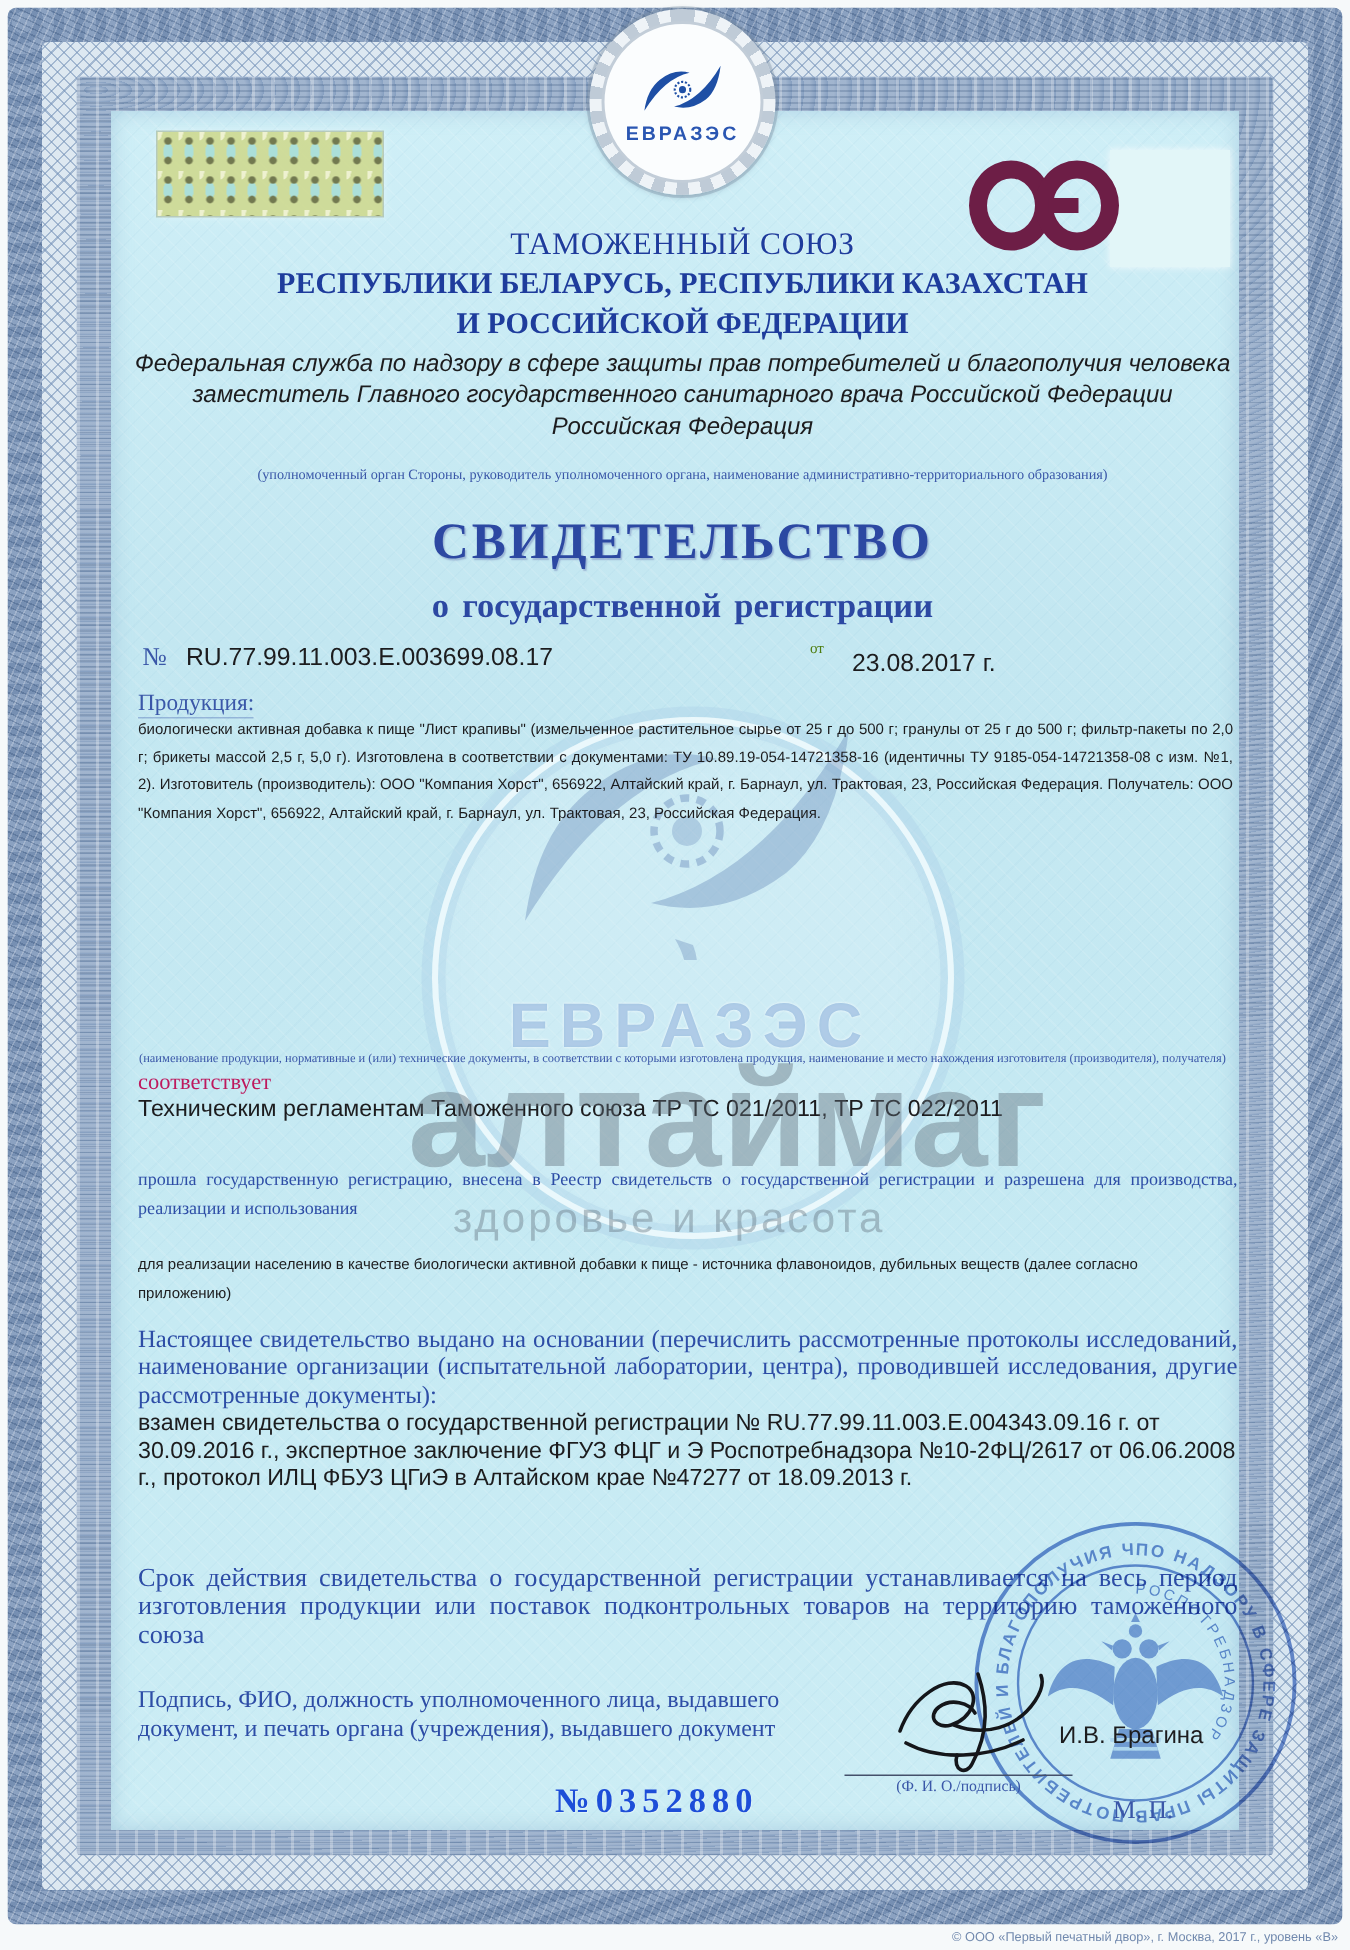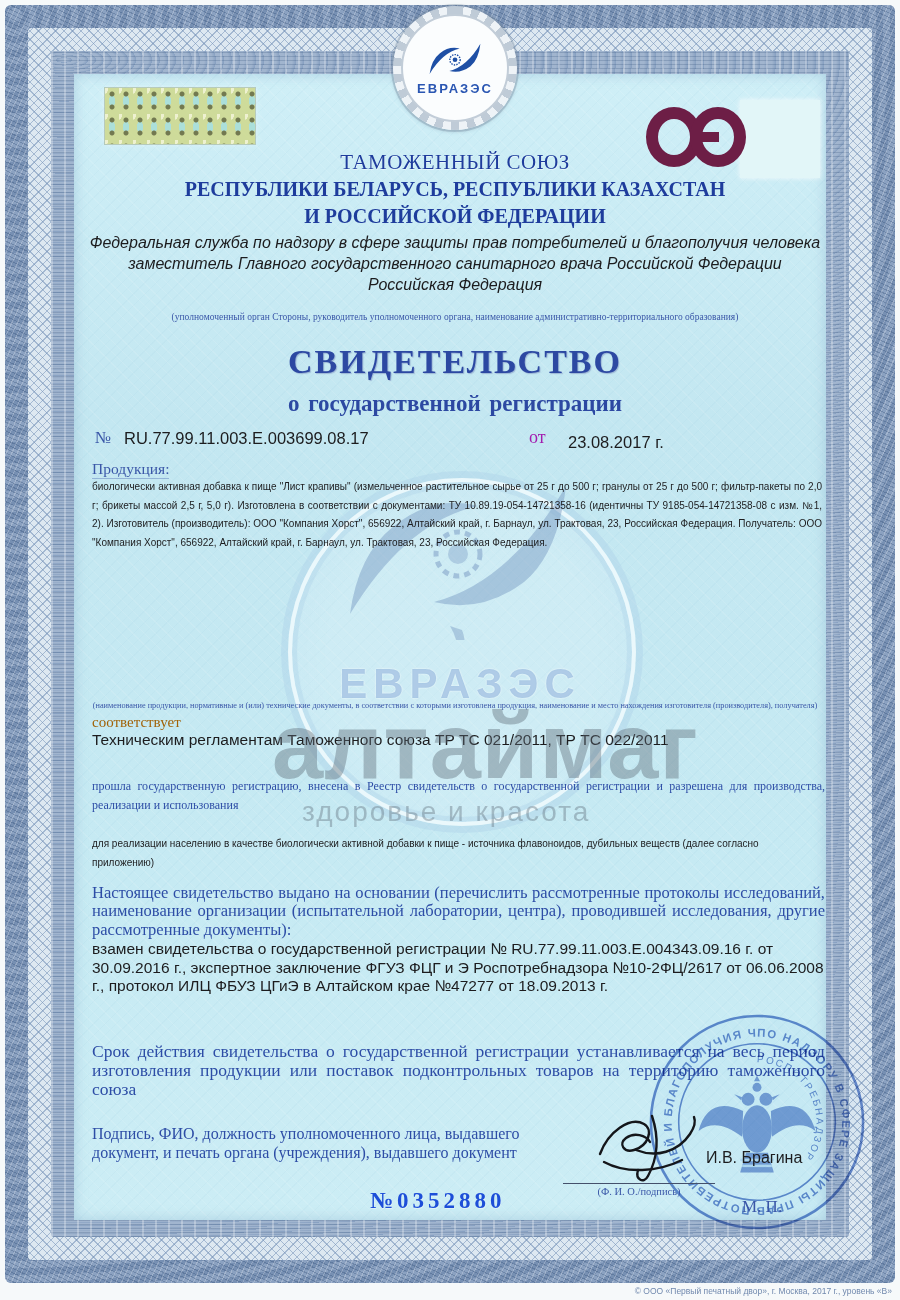"от" .ot-label { color: #a21caf -> #4d7c0f; font-size: 18px -> 10px; left: 529px -> 540px }
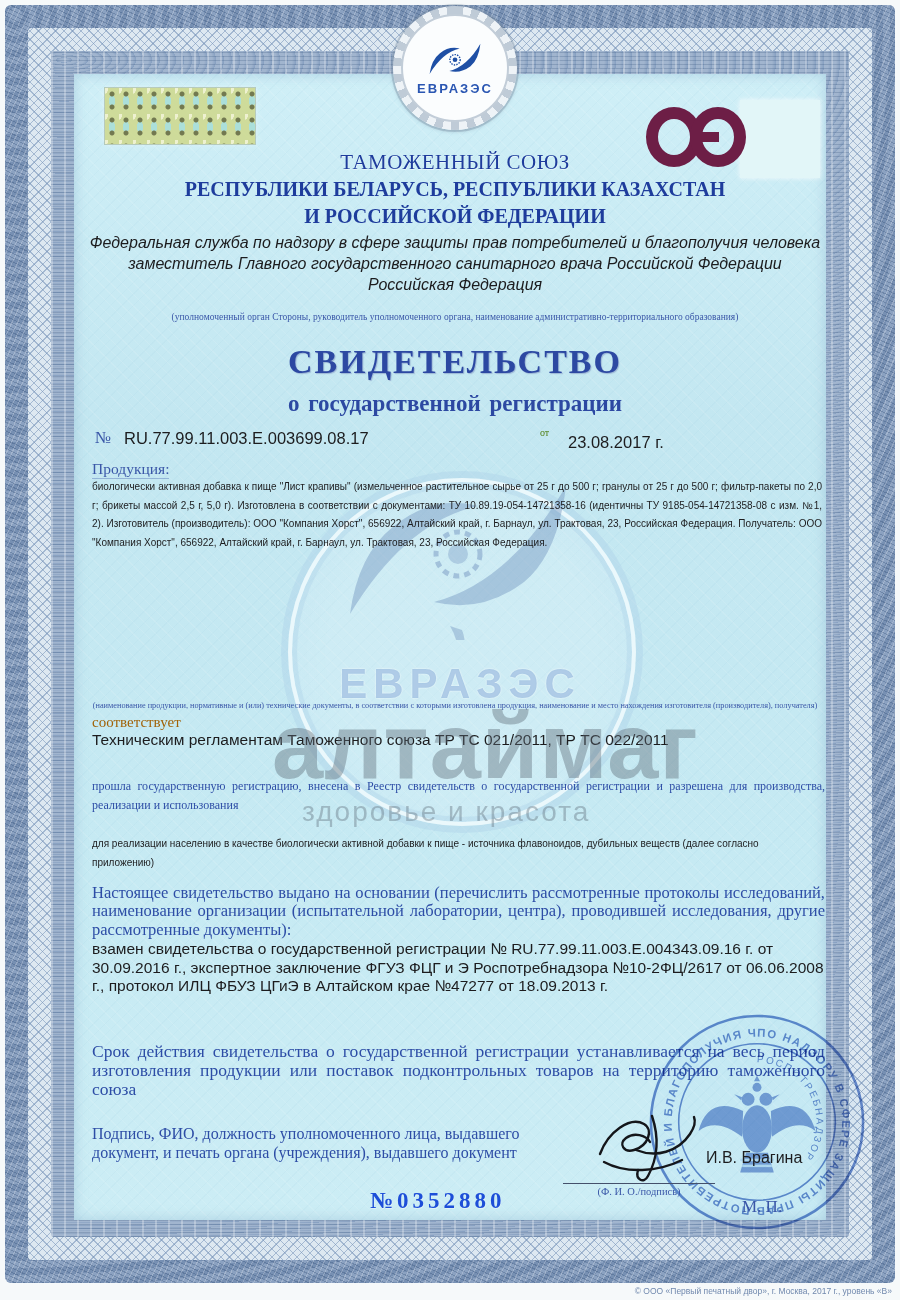"соответствует" .conf-label { color: #a16207 -> #be185d }
